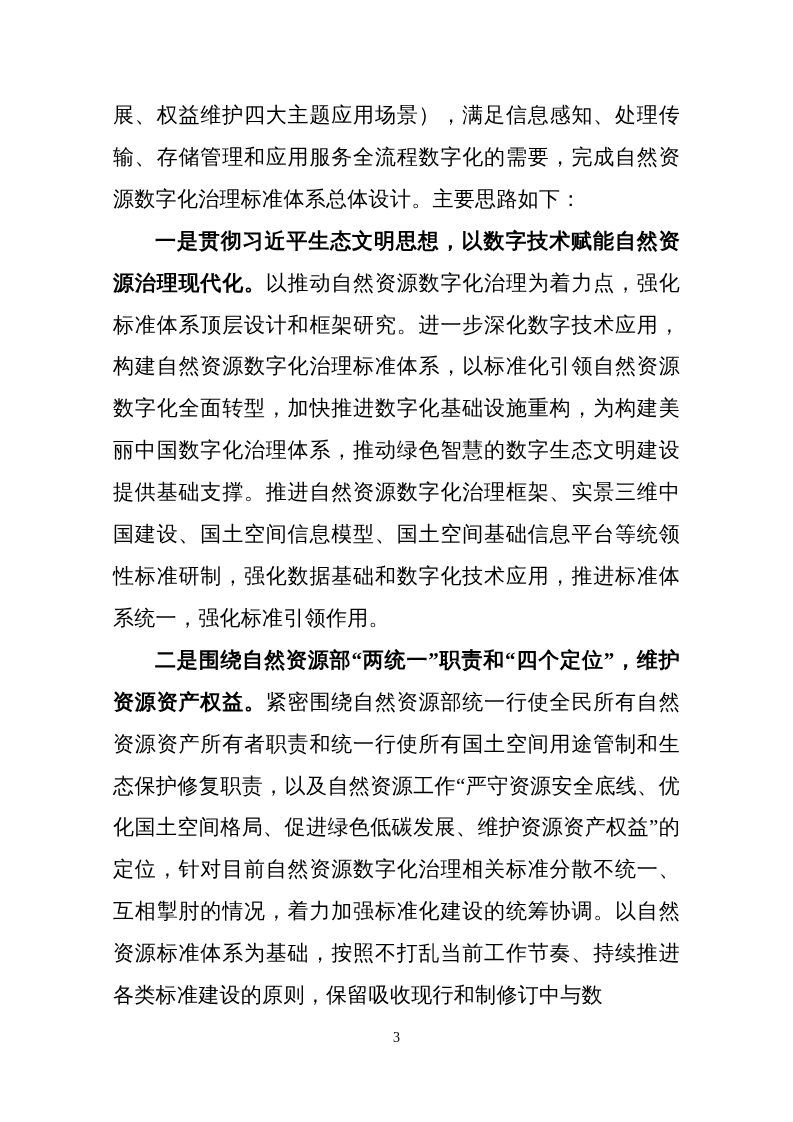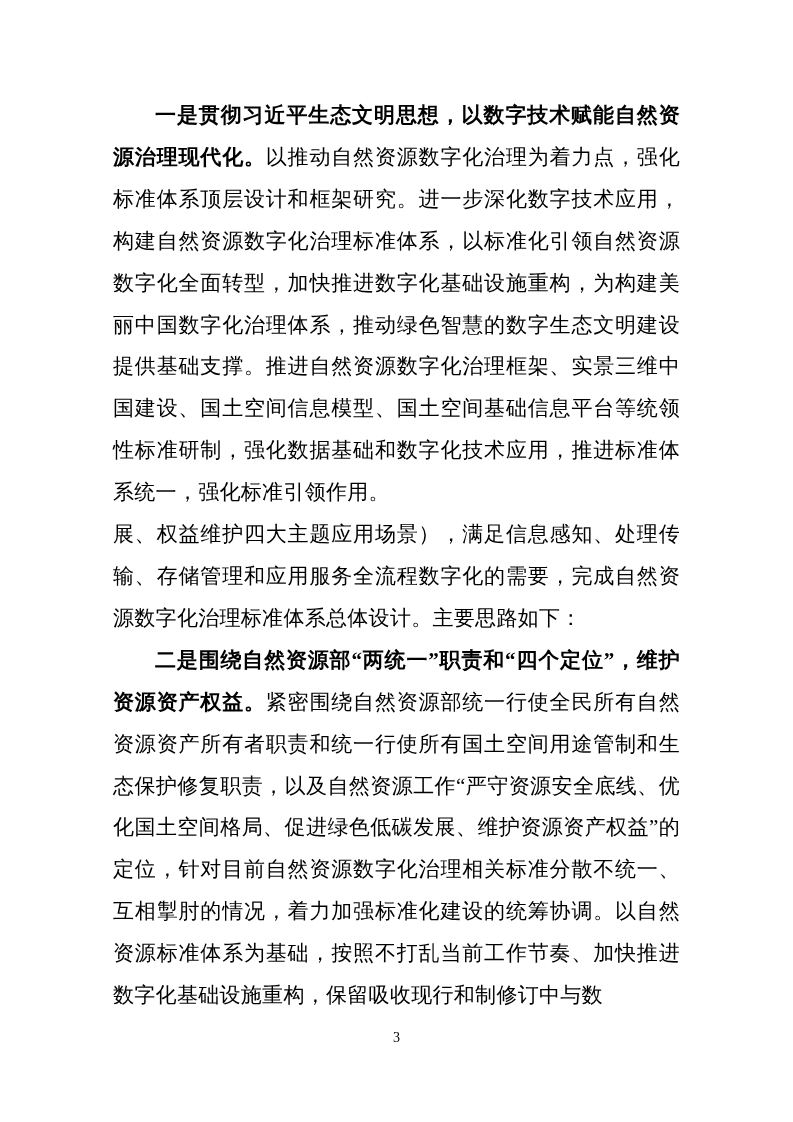"一是贯彻习近平生态文明思想，以数字技术赋能自然资源治理现代化。以推动自然资源数字" p.para { order: before "展、权益维护四大主题应用场景），满足信息感知、处理传输、存储管理和应用服务全流程" -> after "展、权益维护四大主题应用场景），满足信息感知、处理传输、存储管理和应用服务全流程" }
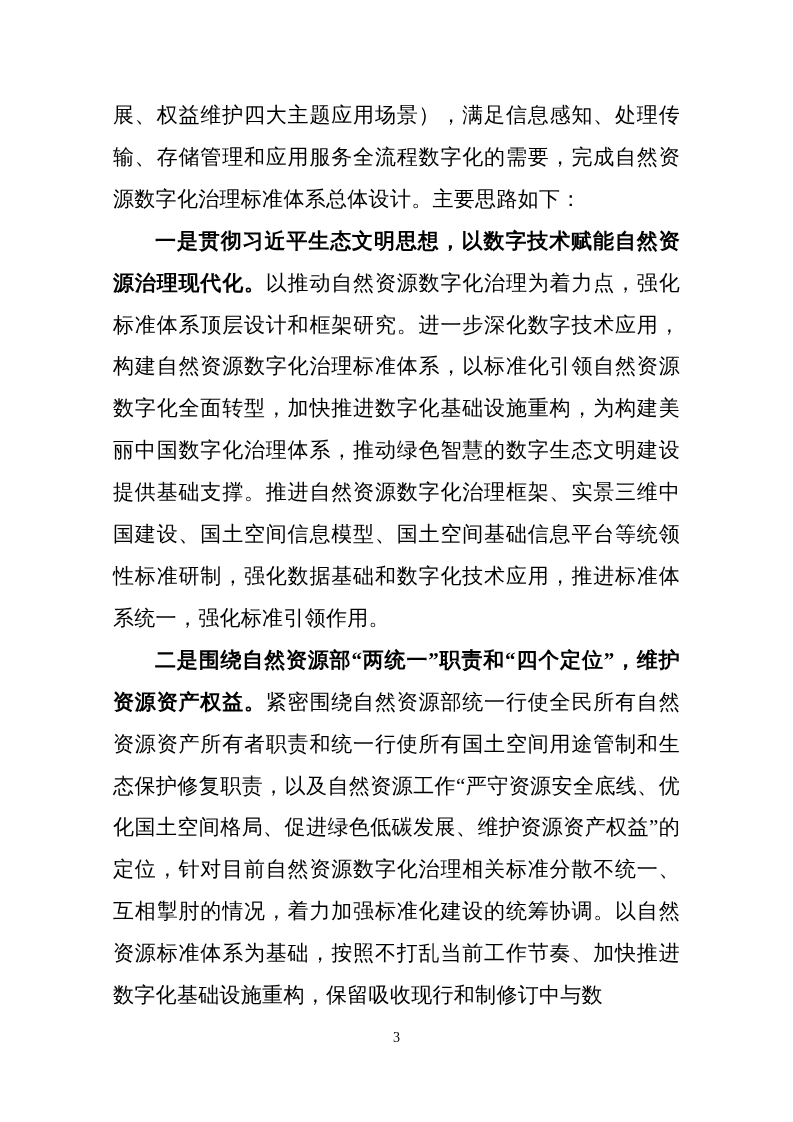"紧密围绕自然资源部统一行使全民所有自然资源资产所有者职责和统一行使所有国土空间用" span { text: 加快推进数字化基础设施重构 -> 持续推进各类标准建设的原则 }
